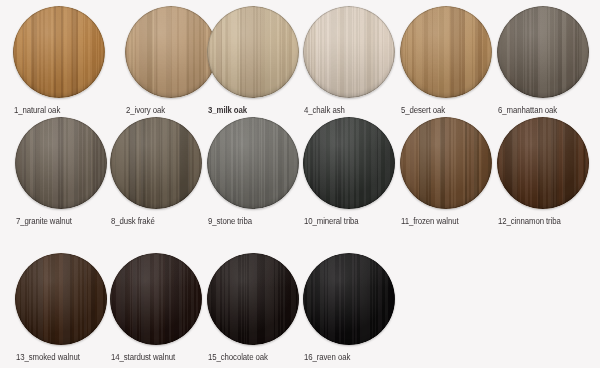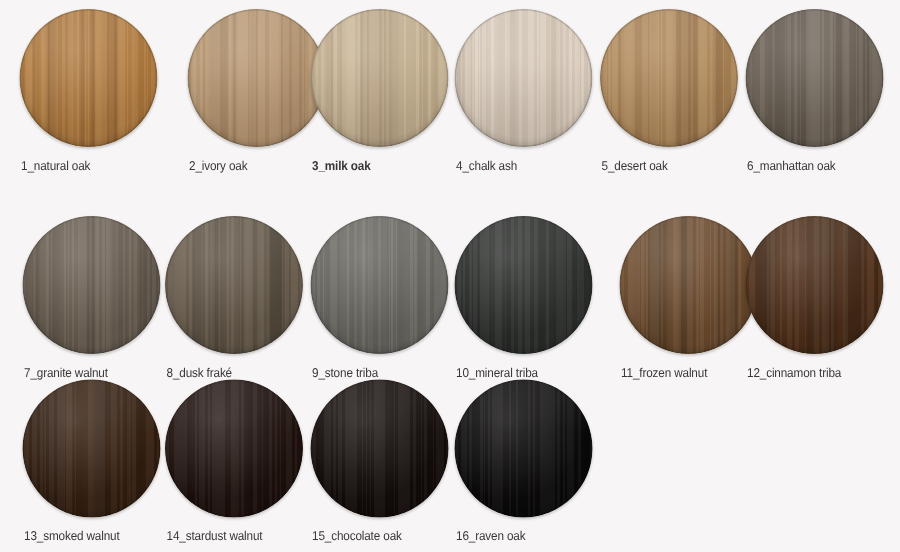"7_granite walnut" div.swatch-row { top: 144px -> 117px }
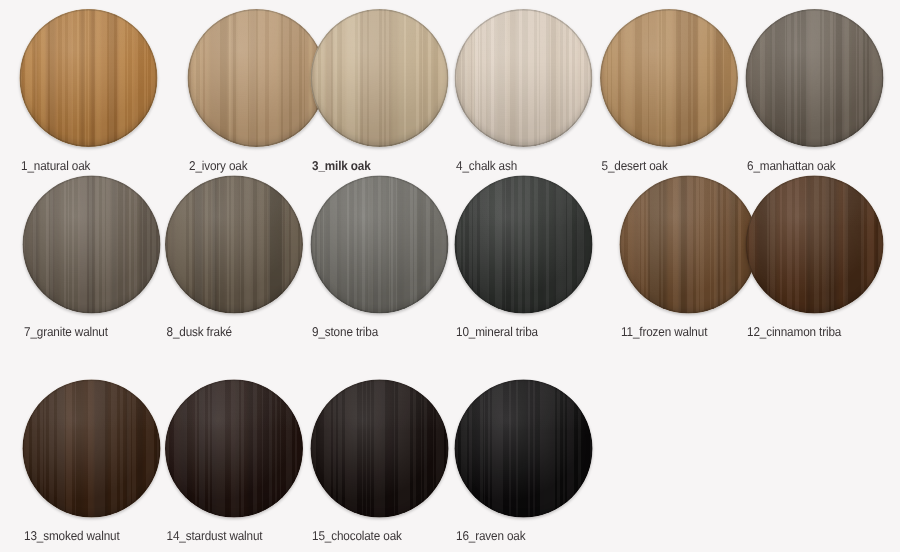"11_frozen walnut" div.swatch-cell { margin-left: 13px -> none }
